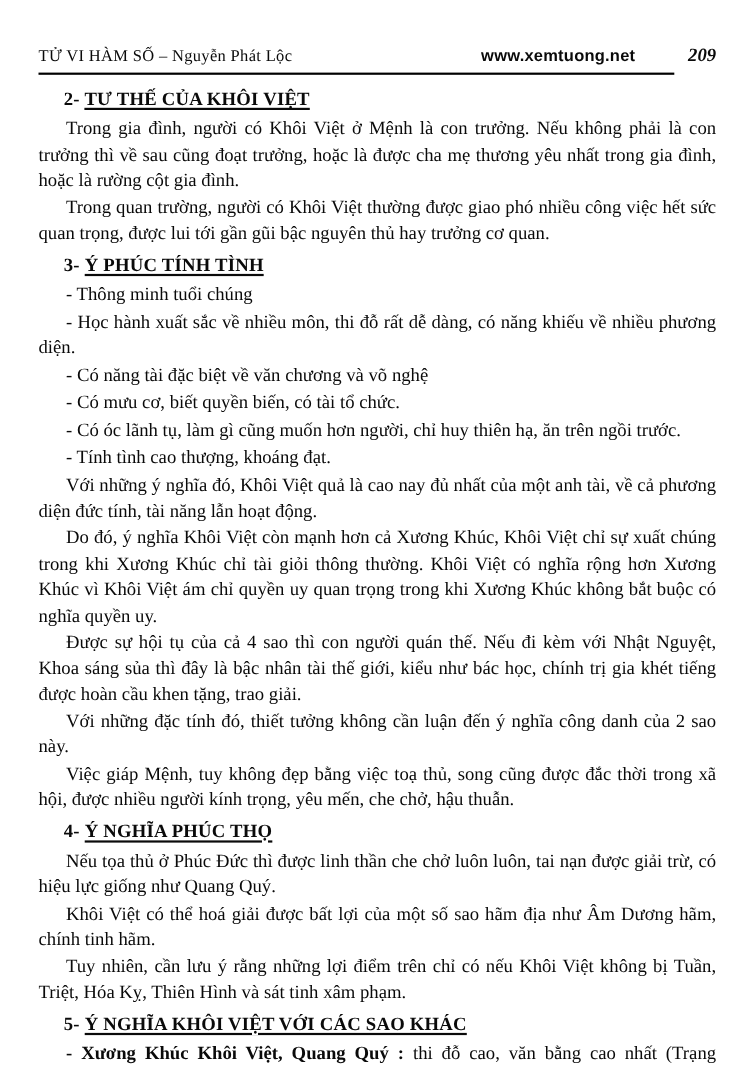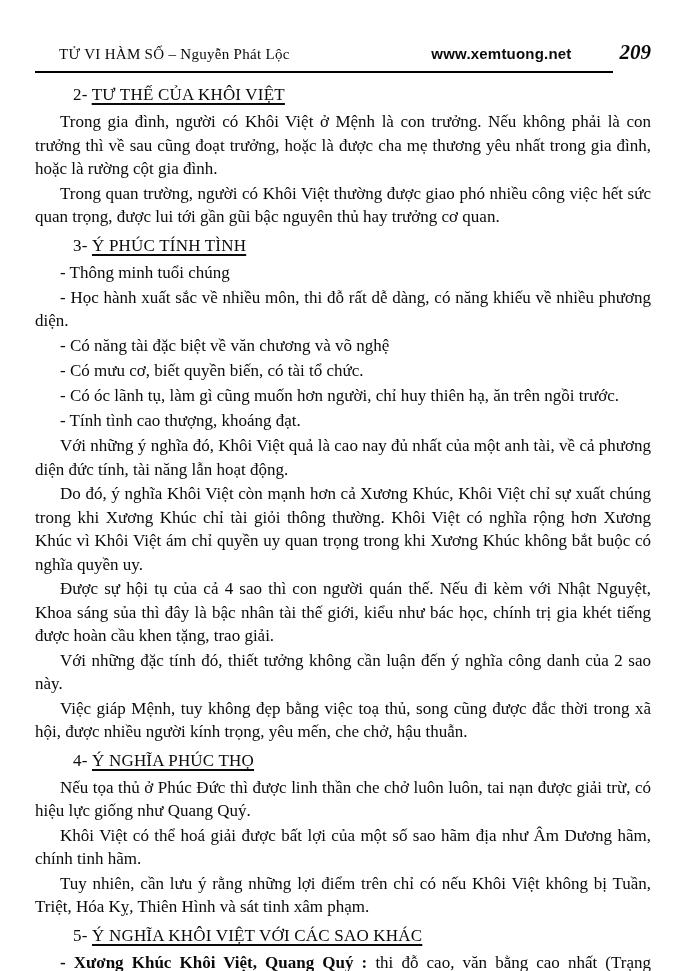"TỬ VI HÀM SỐ –" .header { margin-left: 24px -> none }
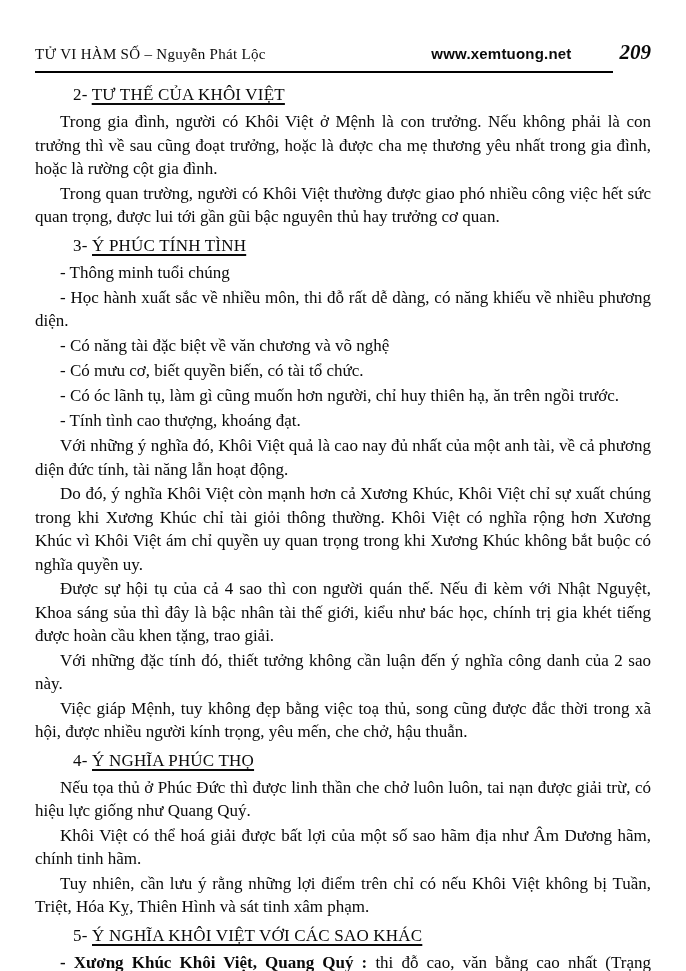"209" .page-num { font-size: 21px -> 17px }
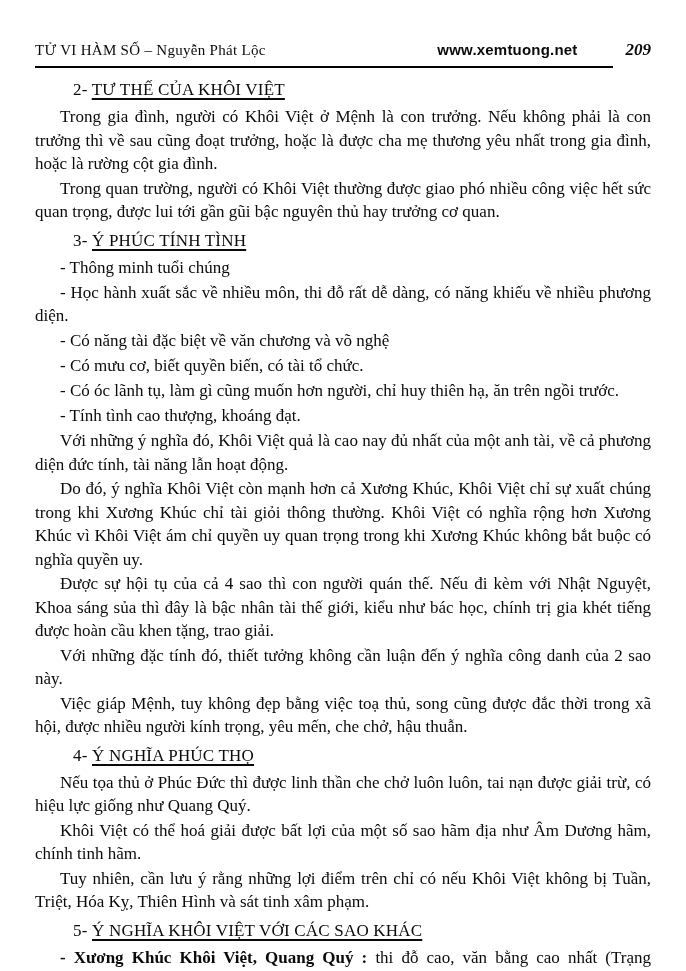"2- TƯ THẾ CỦA KHÔI" h2.sec { font-weight: normal -> bold; margin: 5px 0 3px 38px -> 5px 0 3px 23px }
